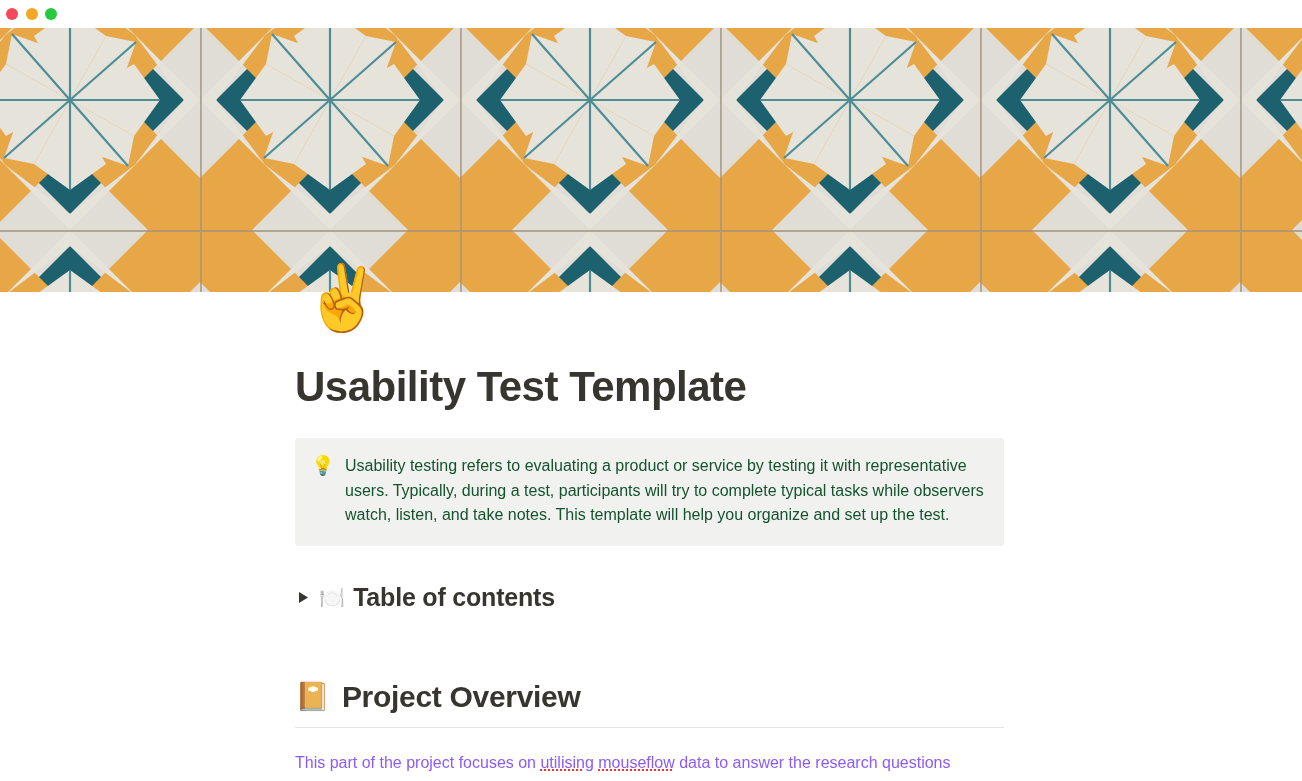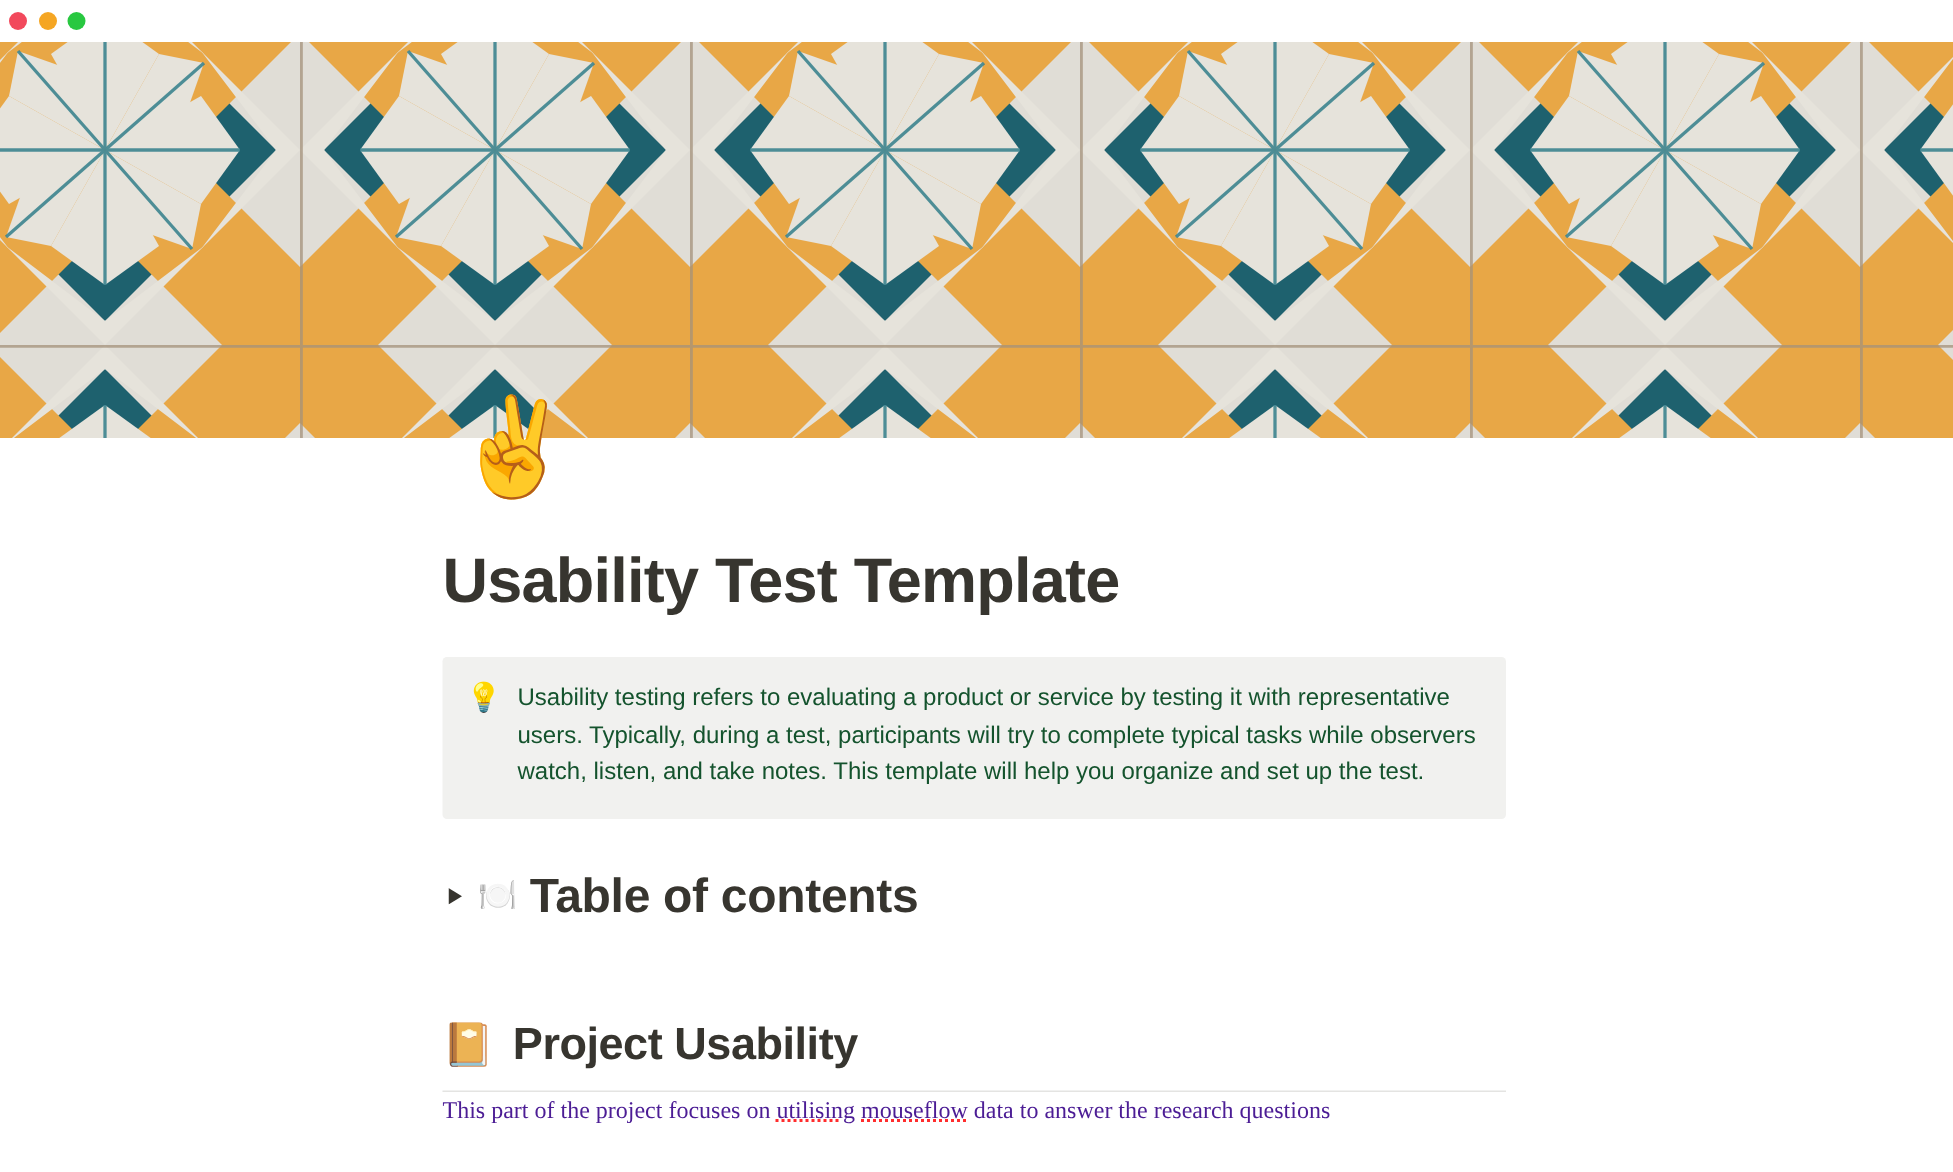"Table of contents" .toggle-label { font-size: 32px -> 25px }
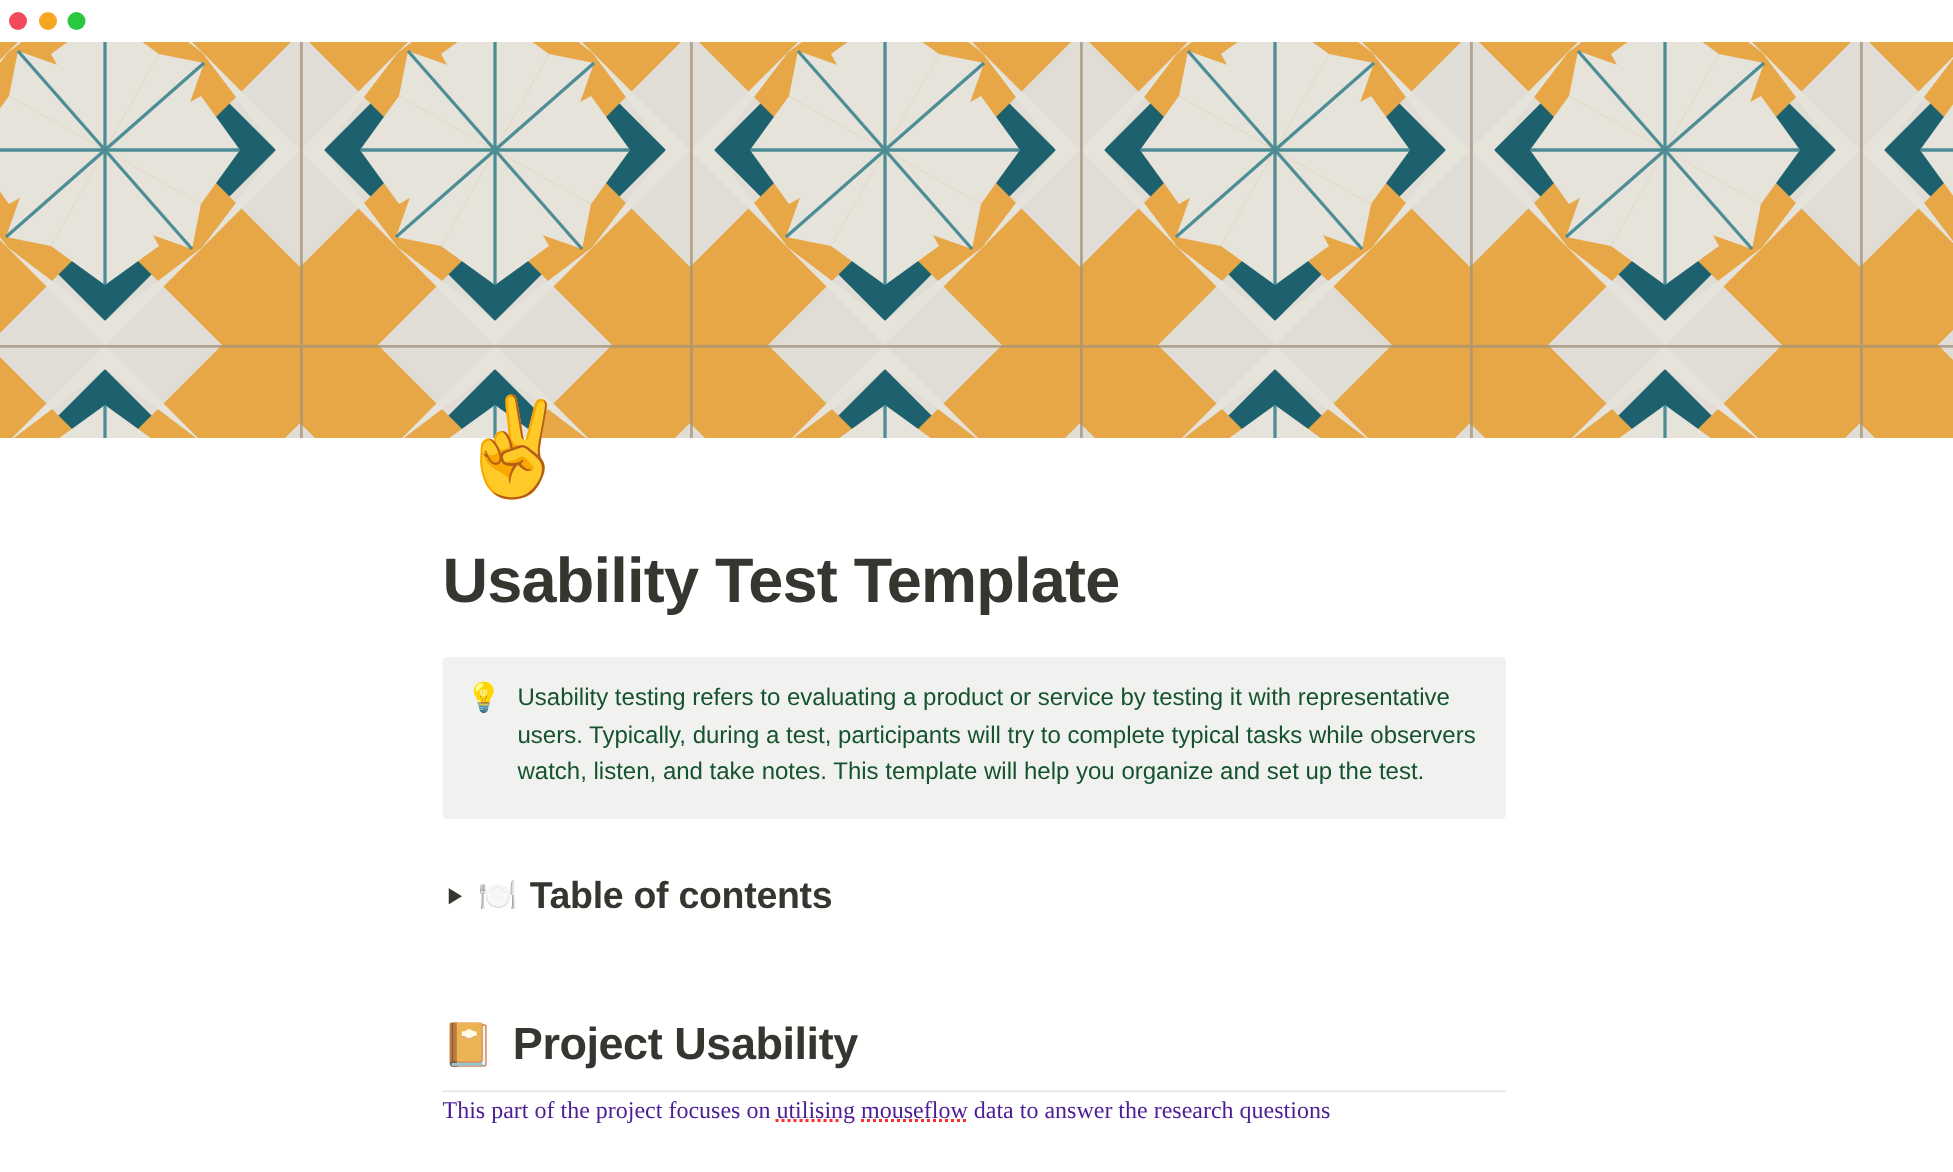"Project Usability" span.h1-text { text: Usability -> Overview }
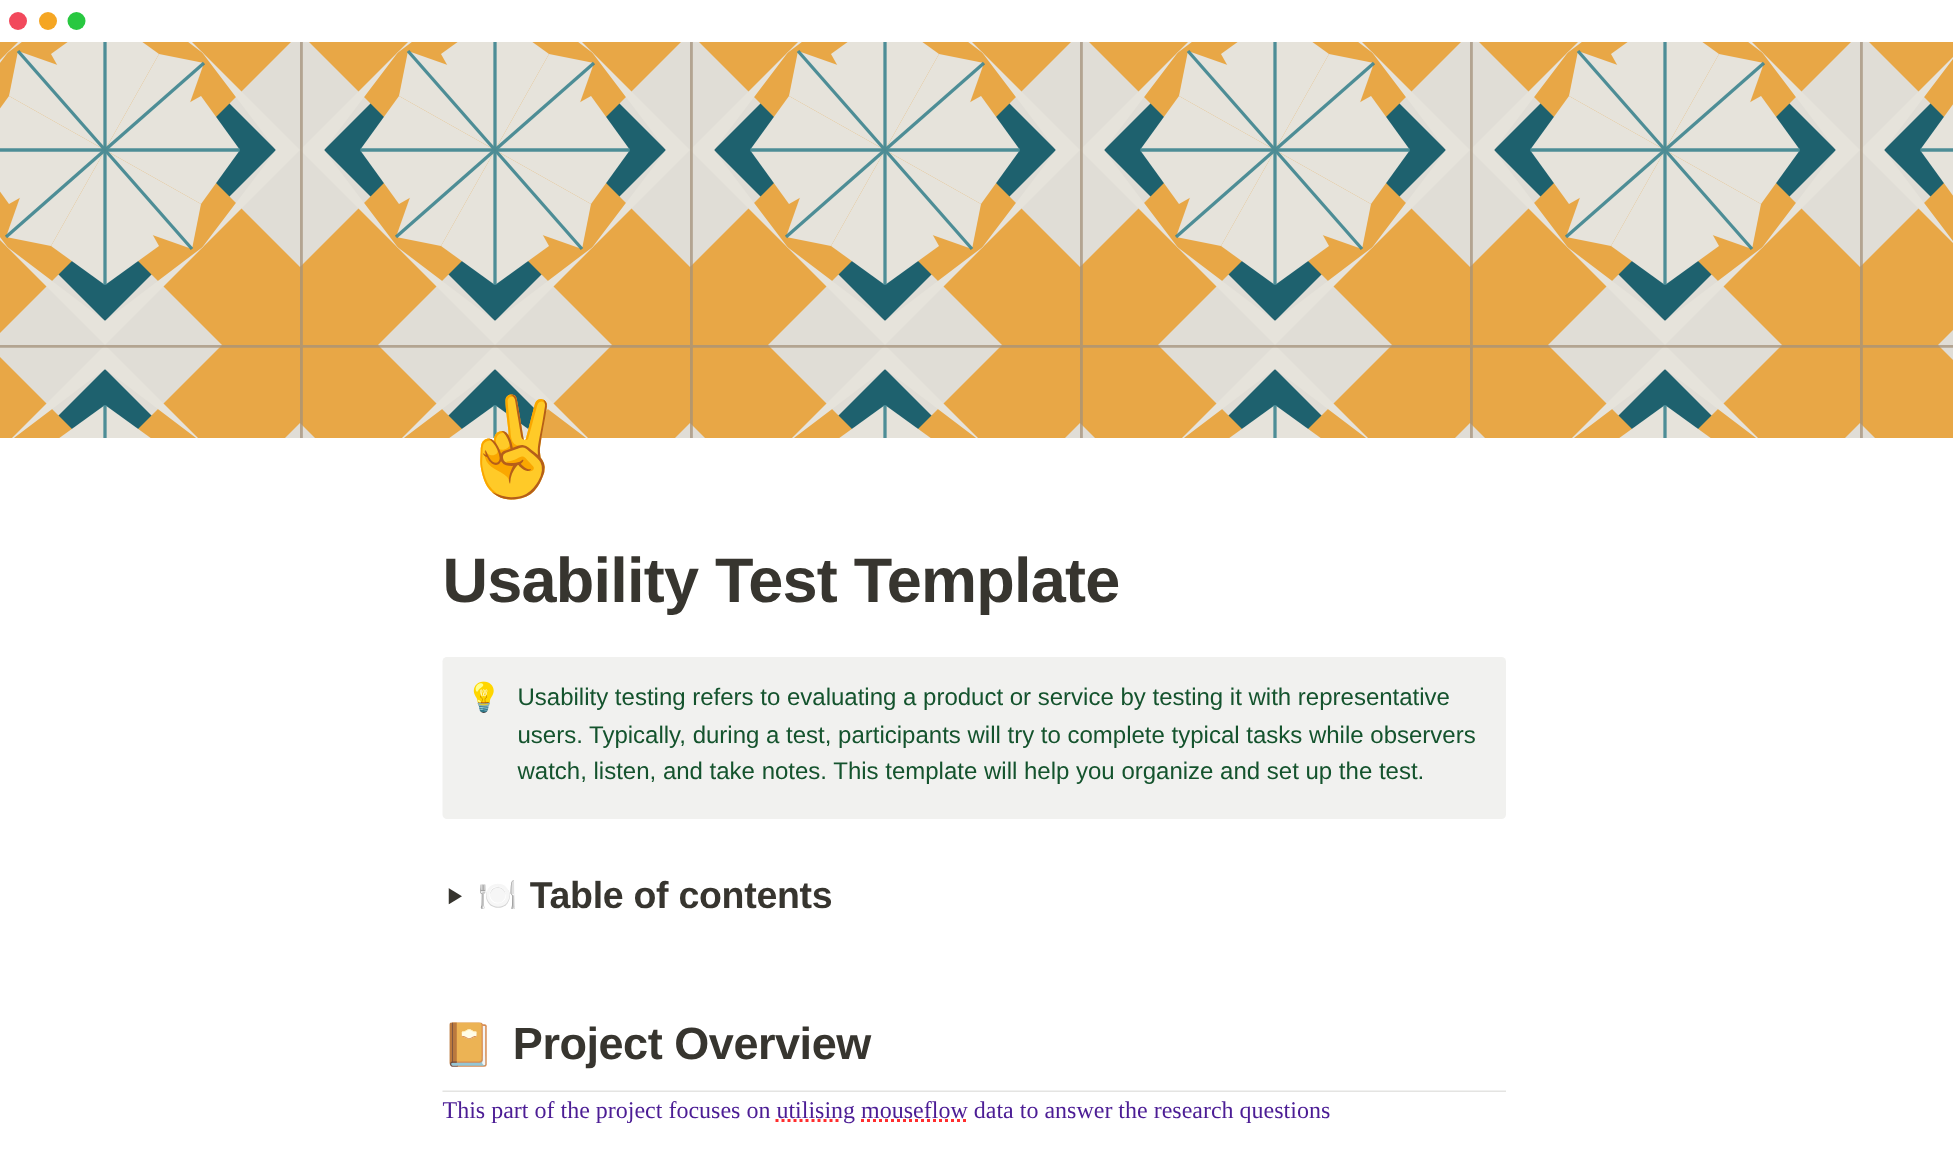"This part of the project" .para { color: #4c1d95 -> #8b5cf6; font-family: Liberation Serif, serif -> none; margin-top: 1px -> 23px }
